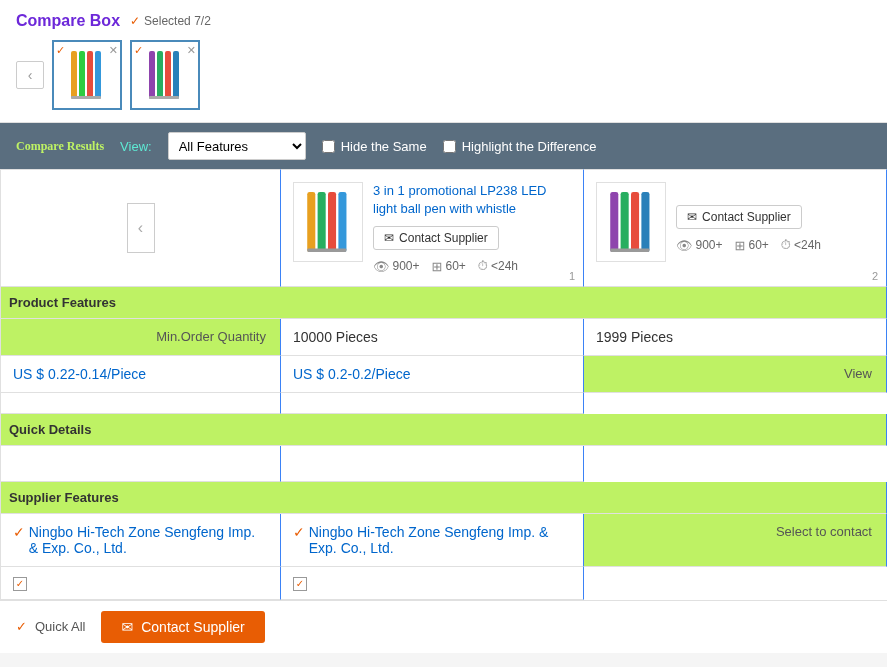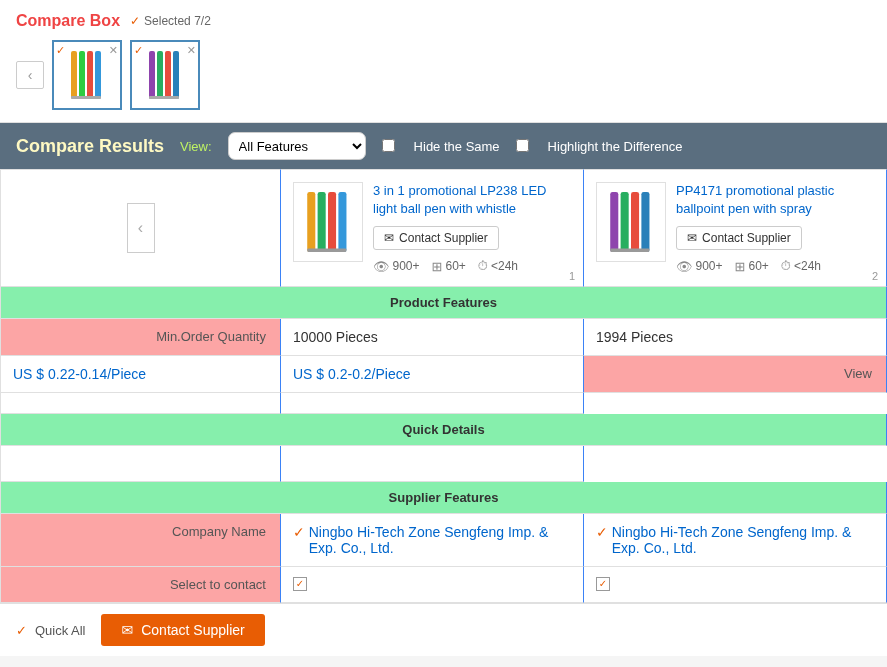"Compare Box" .compare-box-title { color: #ef4444 -> #6d28d9 }
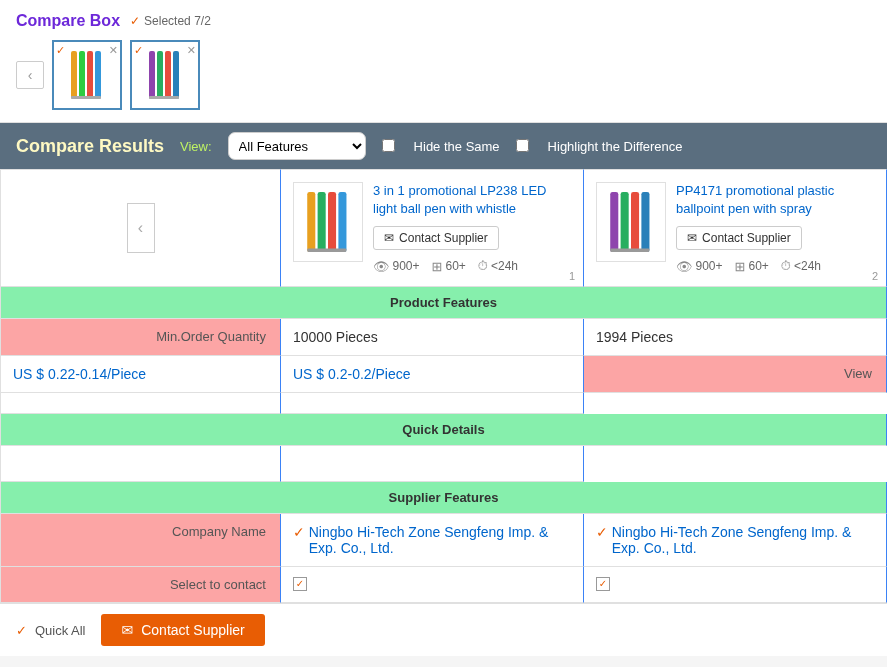"Compare Results" .compare-results-label { color: #fef9c3 -> #bef264; font-family: none -> Liberation Serif, serif; font-size: 18px -> 12px }
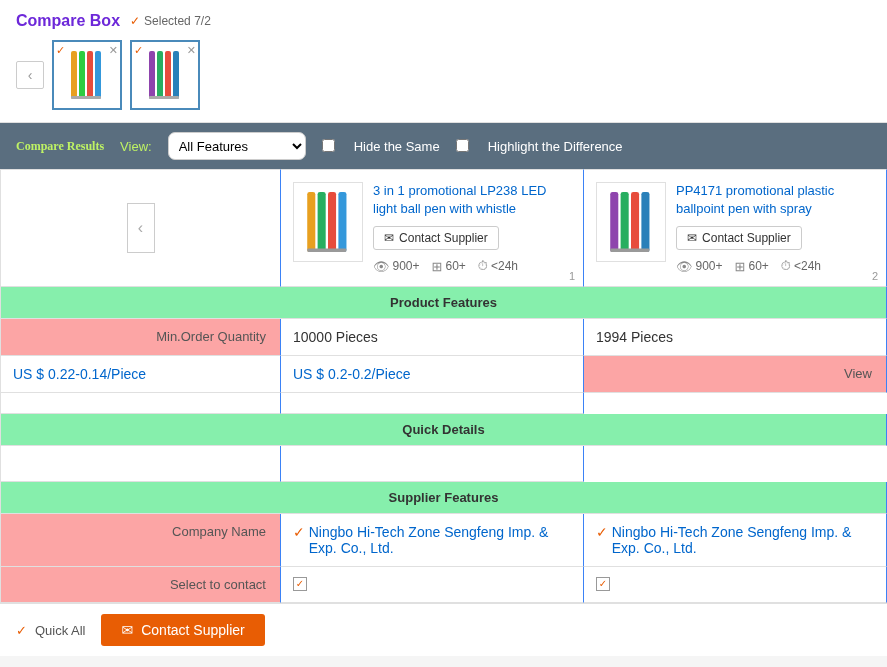"View:" .view-label { color: #bef264 -> #5eead4 }
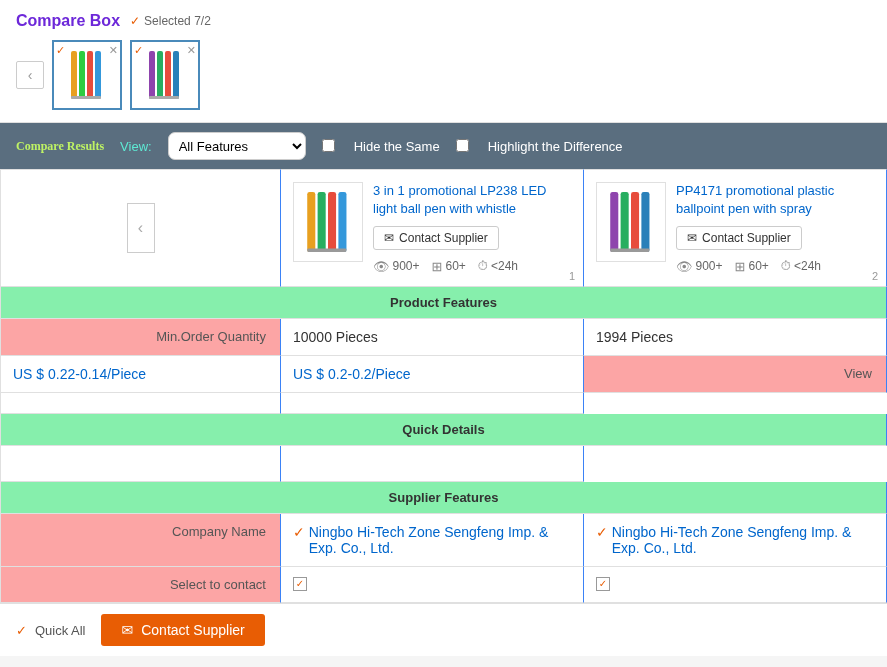"All Features" .view-select { border-radius: 7px -> 2px }
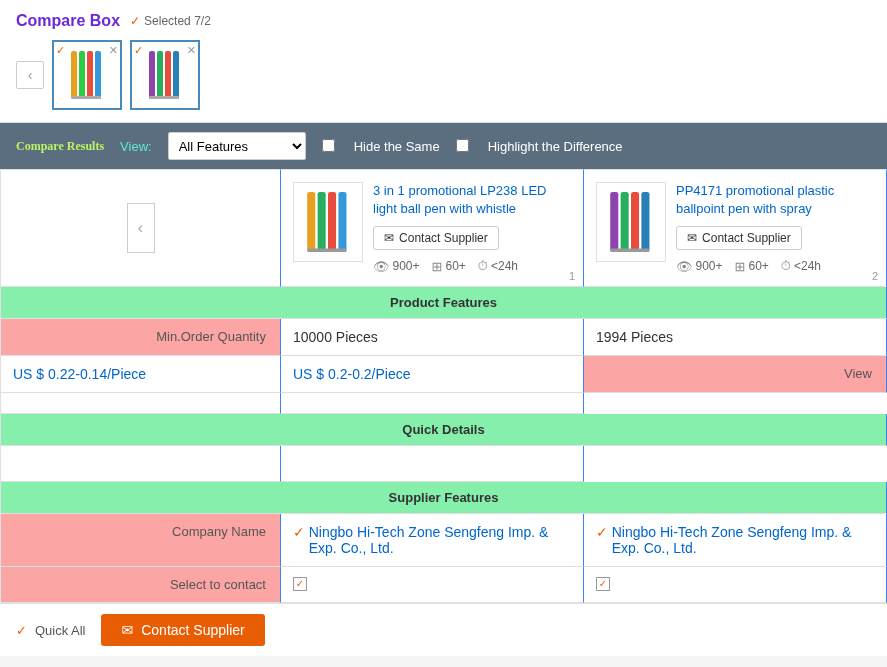"Hide the Same" .checkbox-label { align-items: flex-start -> center; gap: 19px -> 6px }
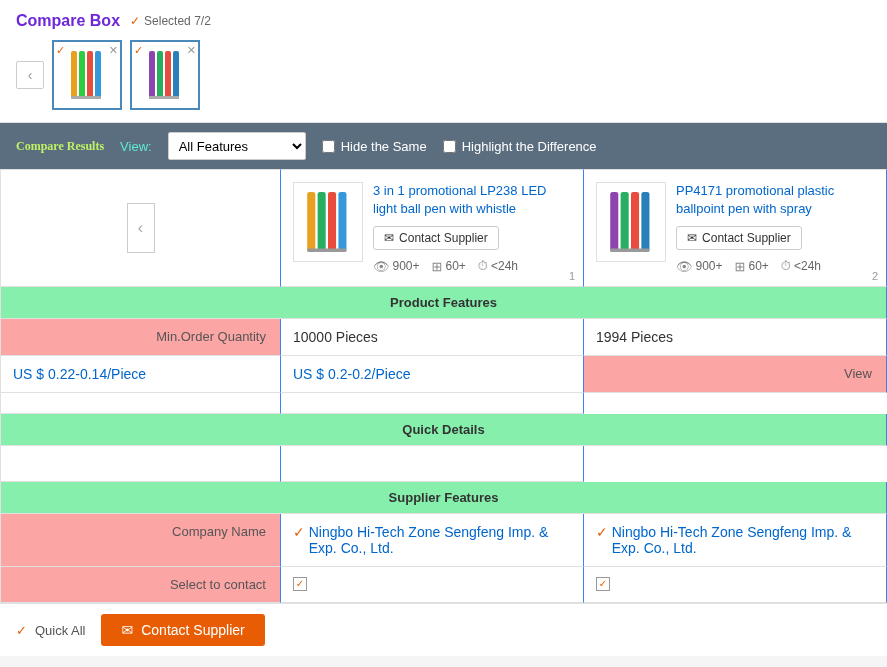"PP4171 promotional plastic ballpoint pen" a.product-name { html: <a>PP4171 promotional plastic ballpoint pen with spray</a> -> none }
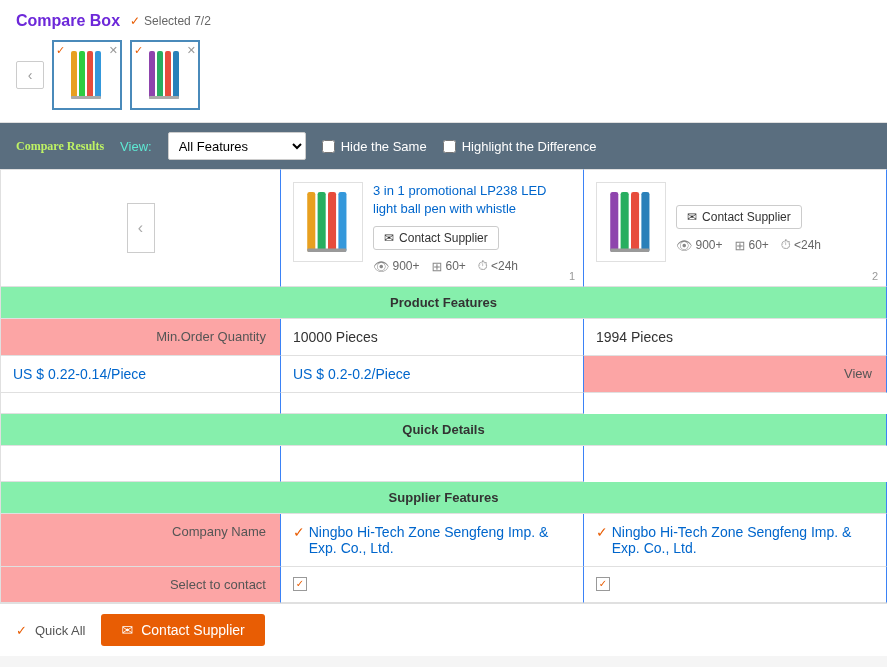"Product Features" .section-header { background: #86efac -> #bef264; text-align: center -> left }
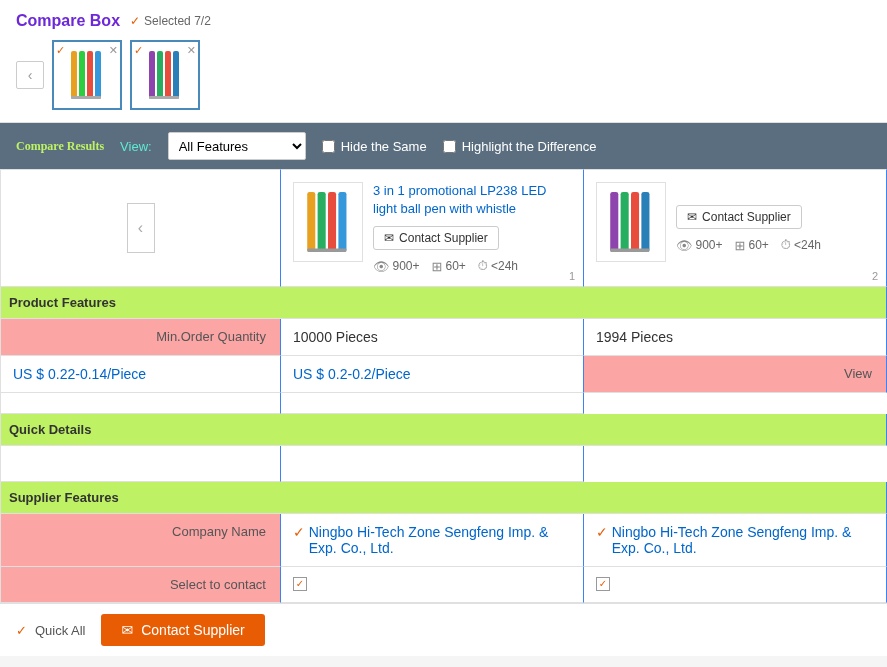"Min.Order Quantity" .row-label { background: #fca5a5 -> #bef264 }
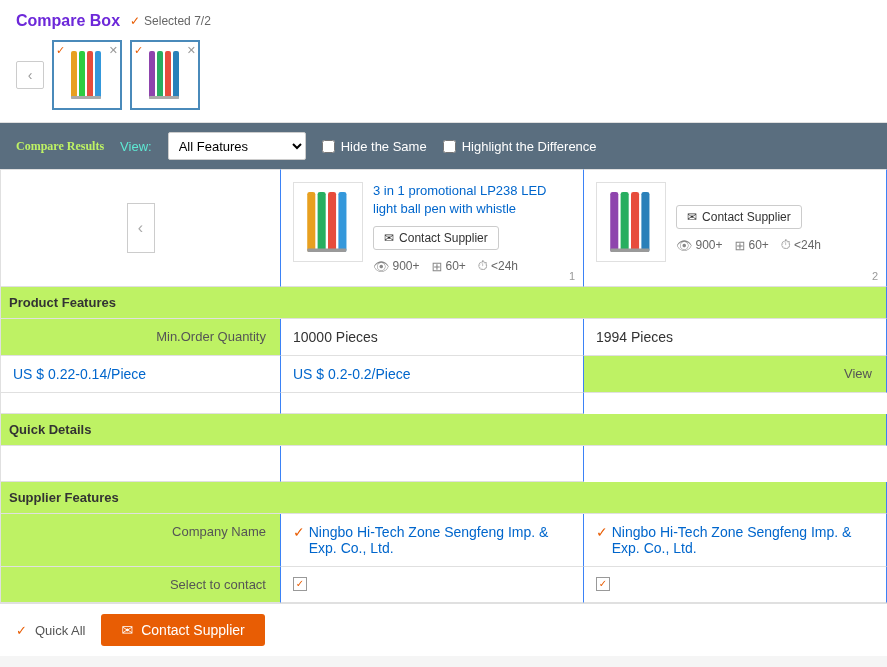"1994 Pieces" div.row-value { text: 1994 -> 1999 }
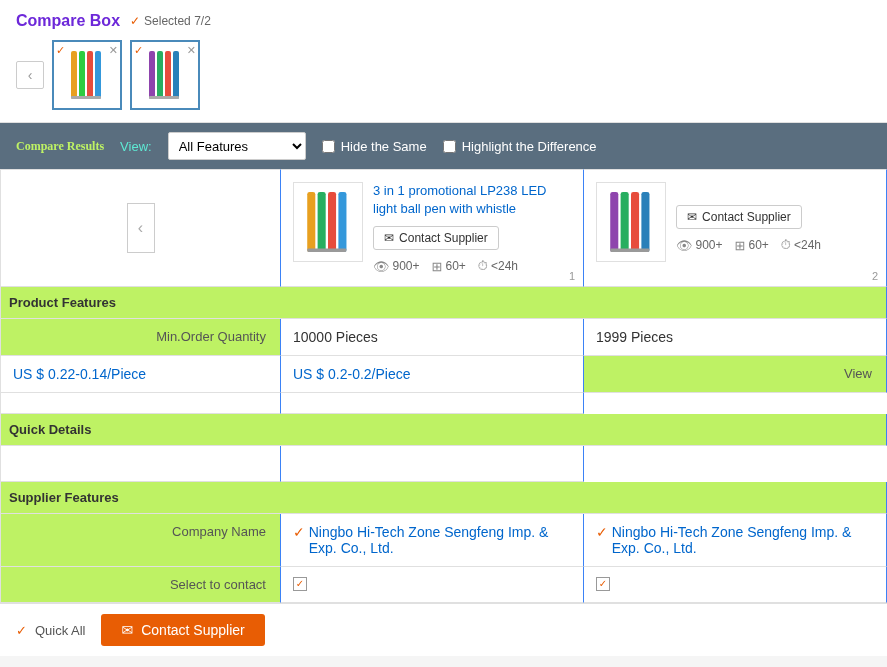"Company Name" div.row-label { html: <div>Company Name</div> -> none }
